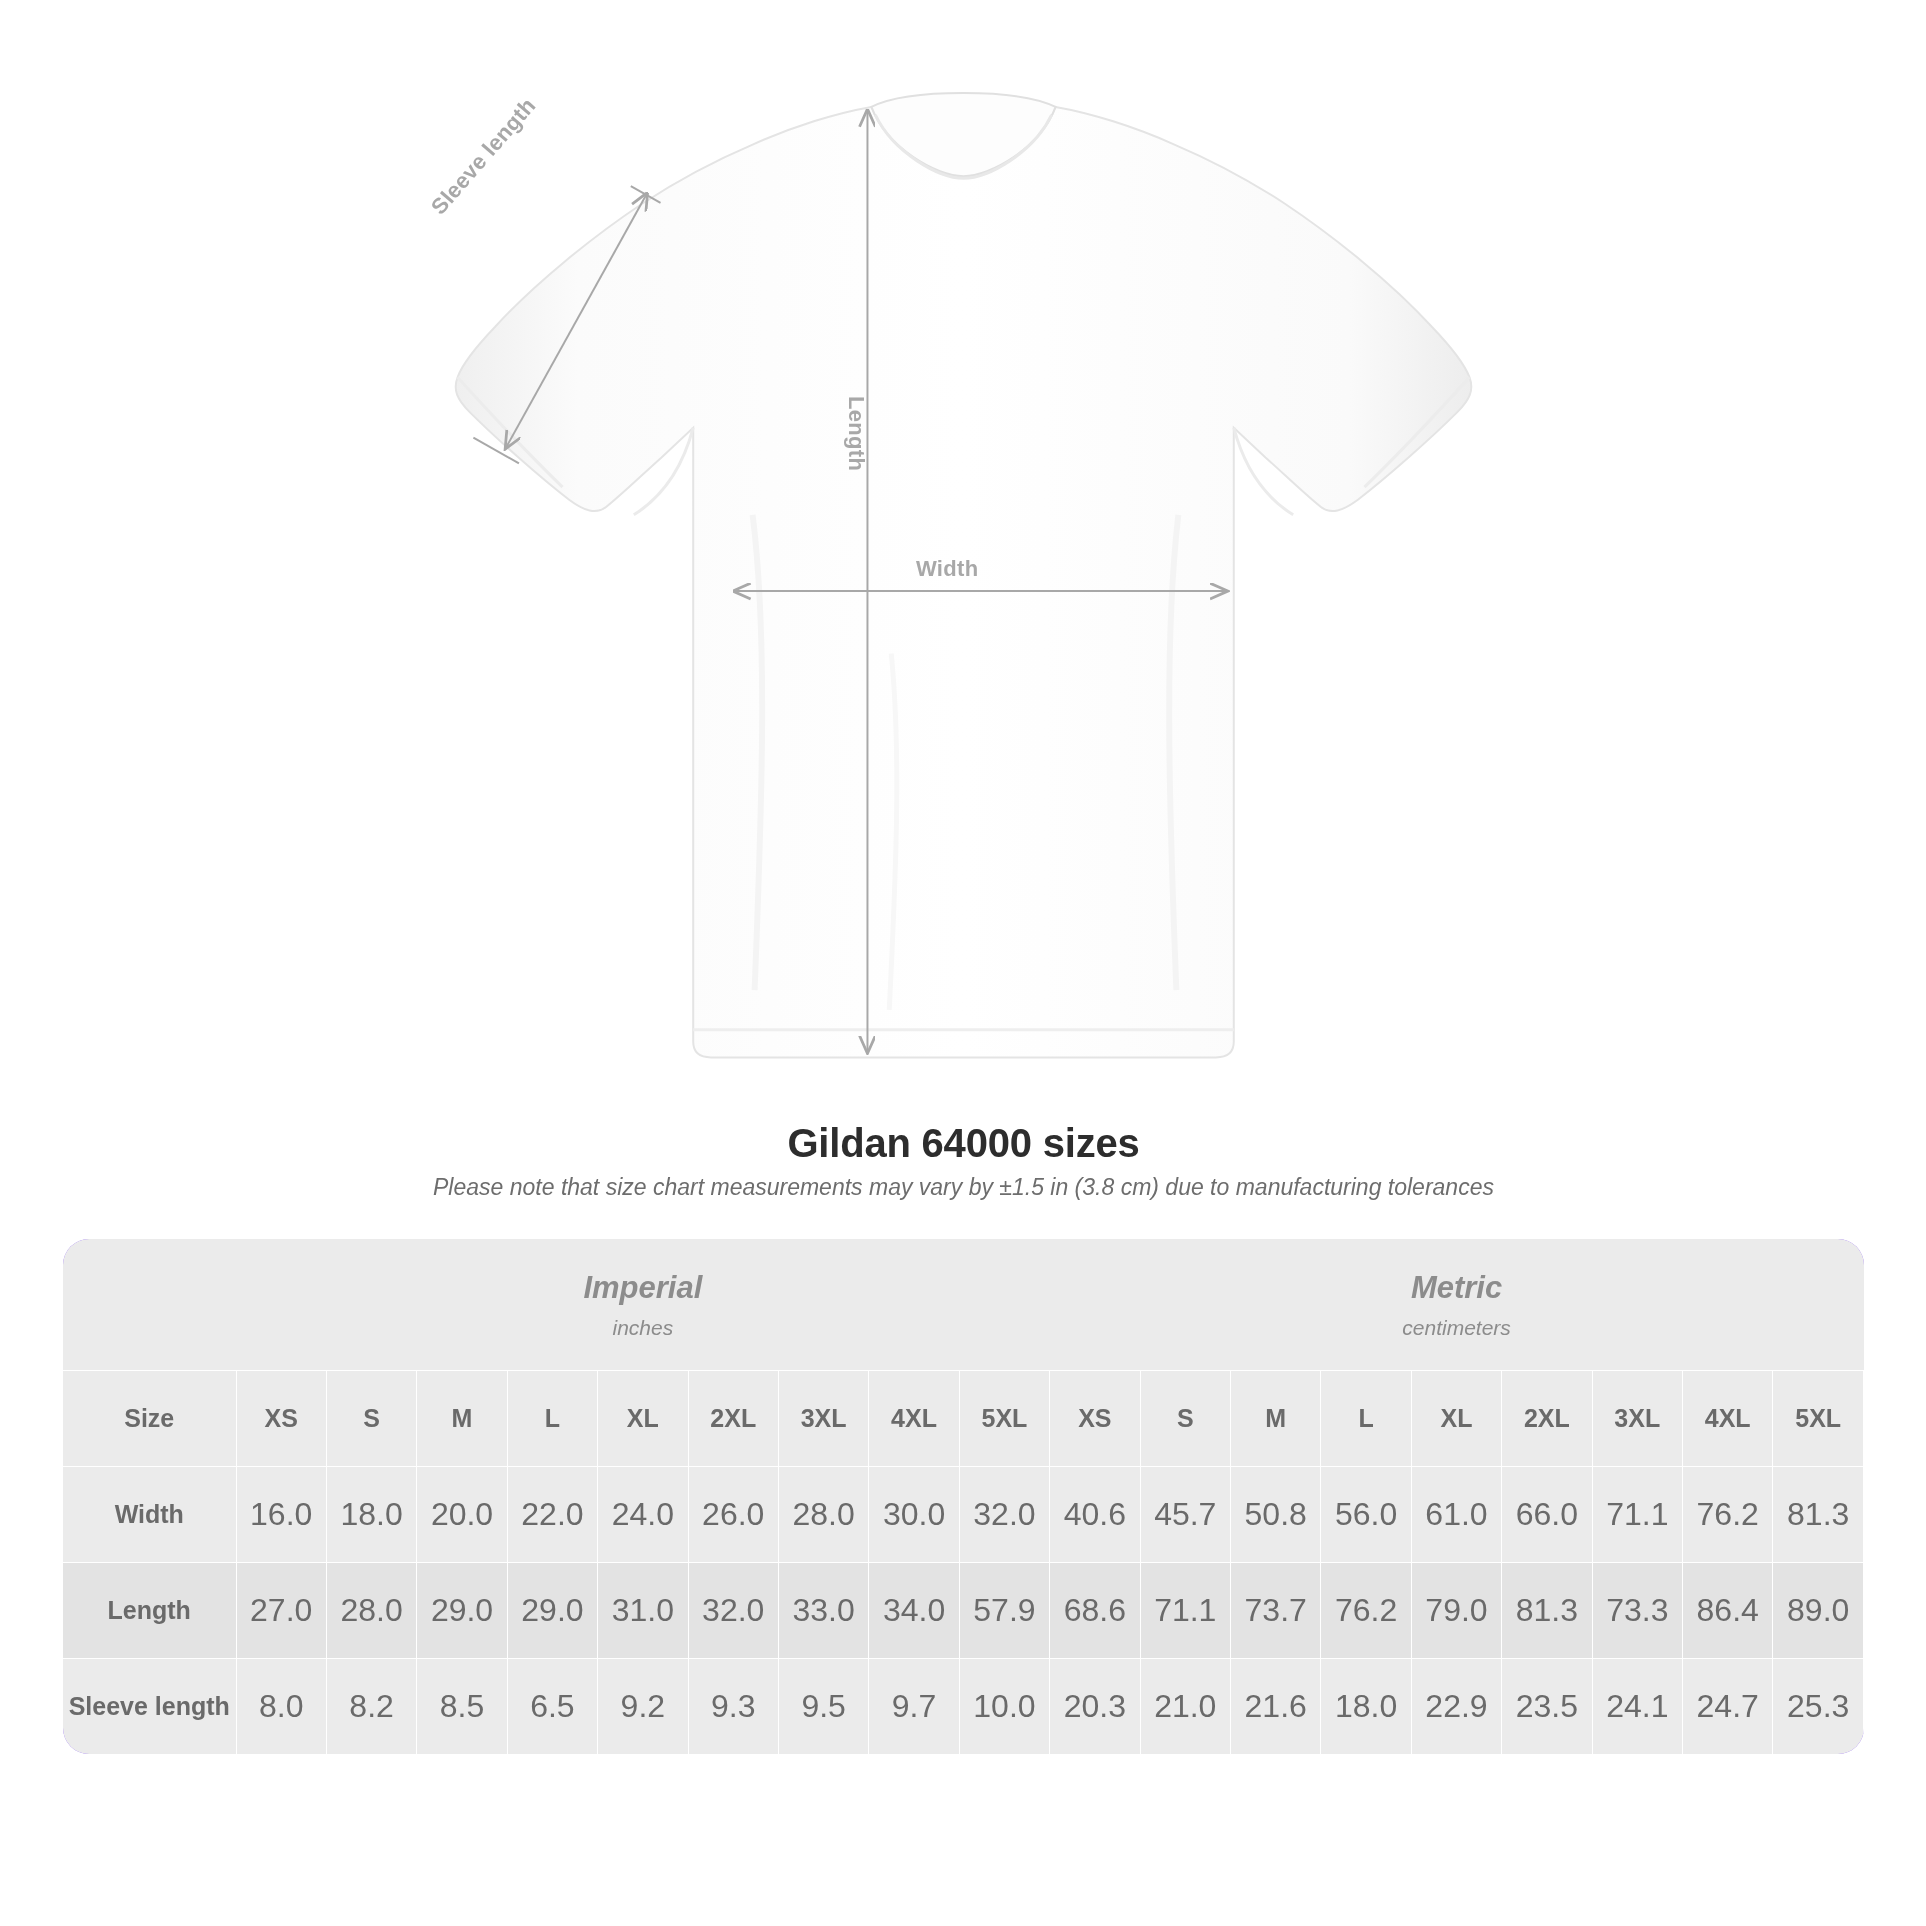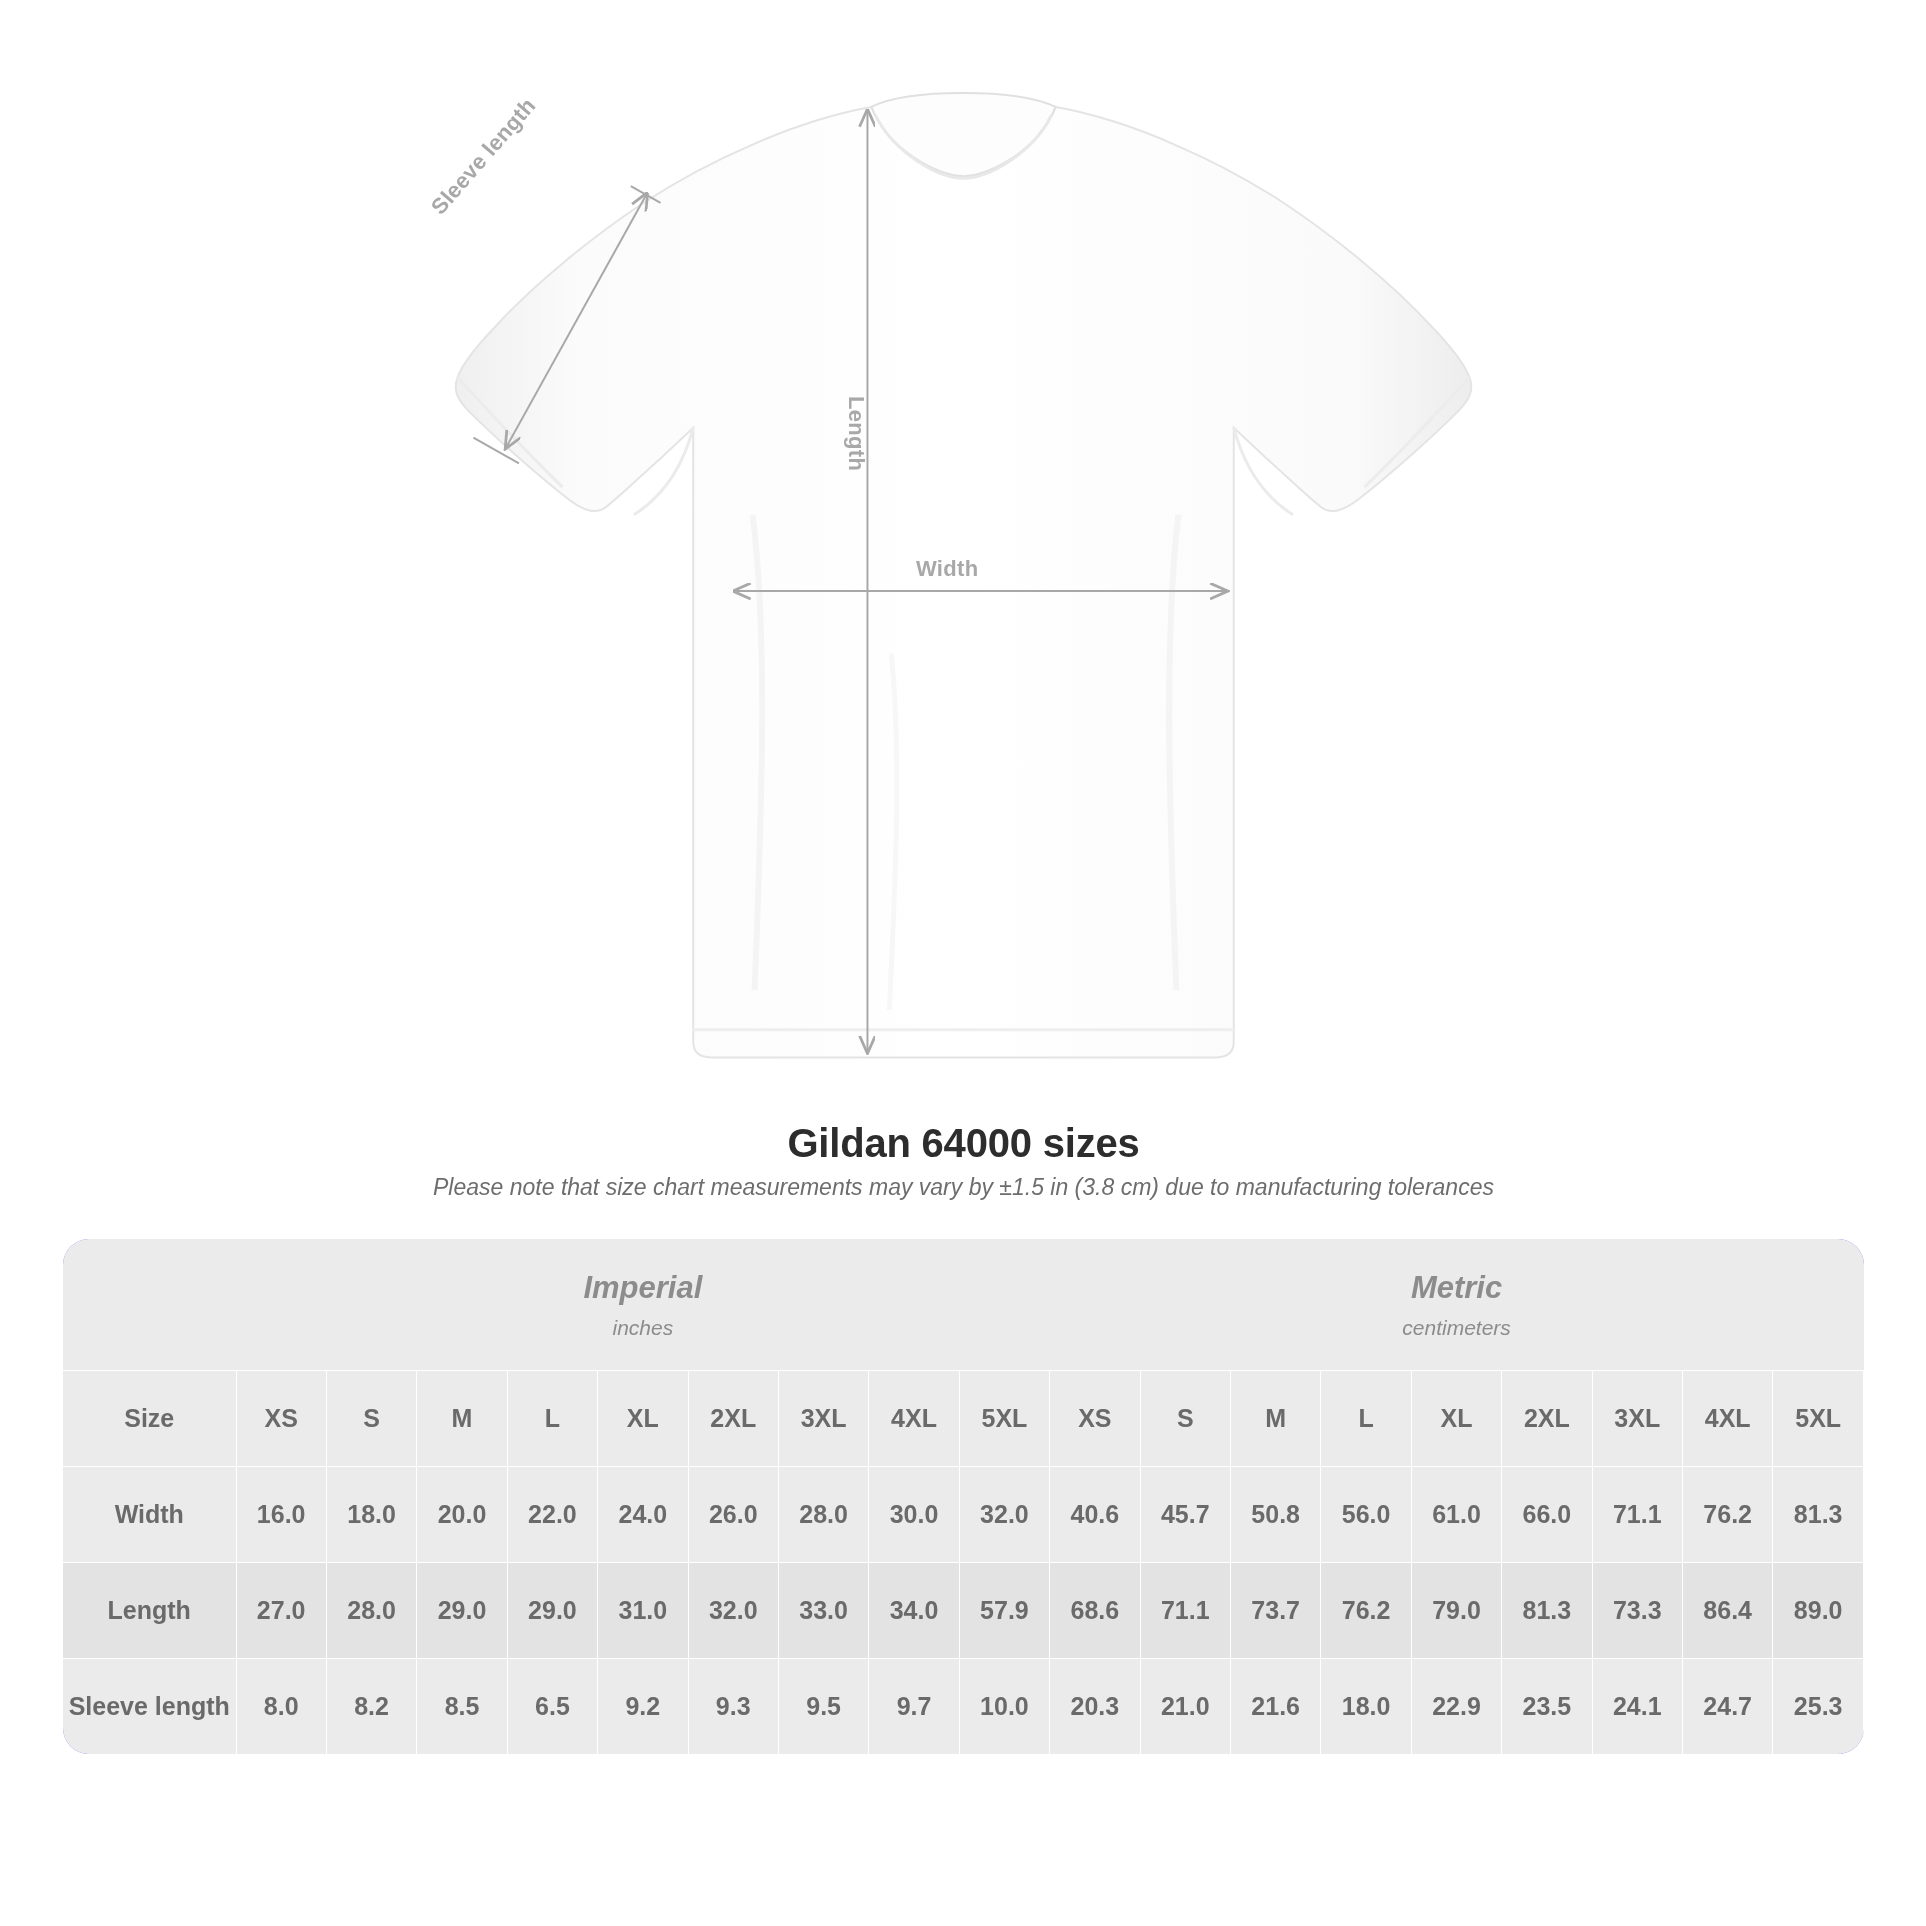"16.0" tr.data-row td { font-size: 25px -> 32px; font-weight: bold -> none }
